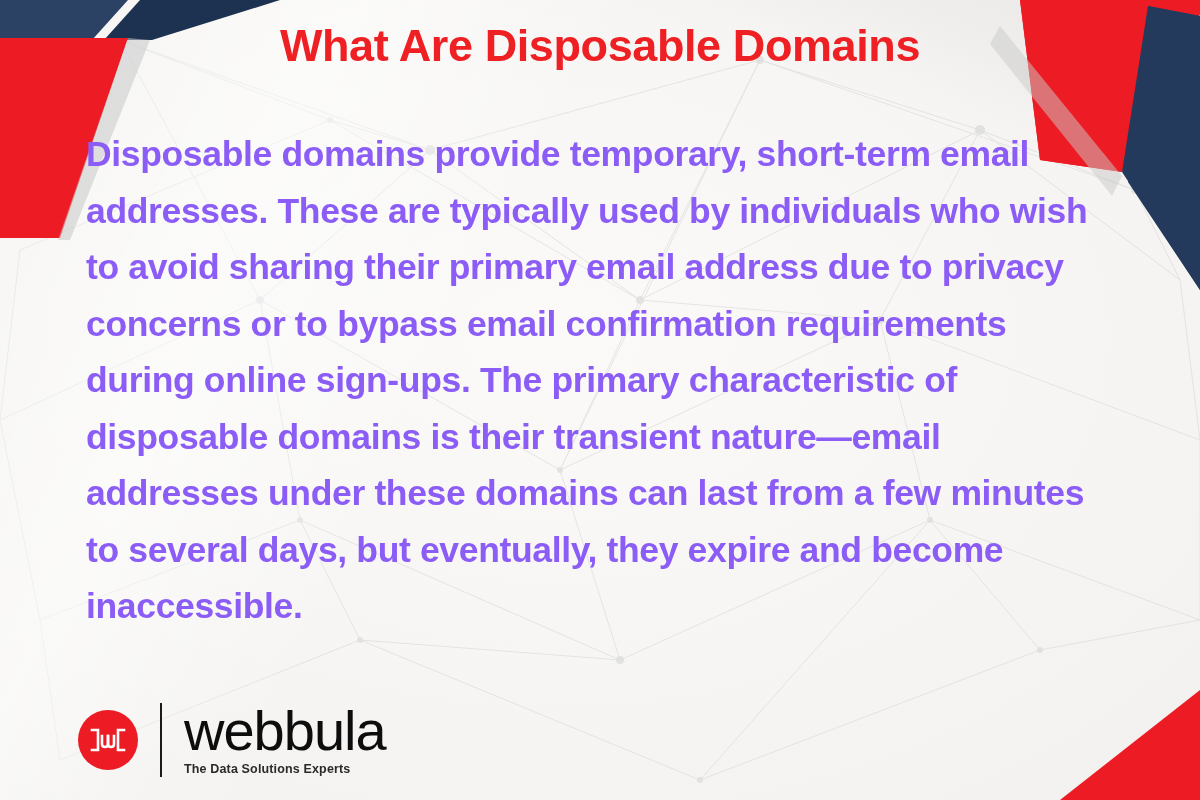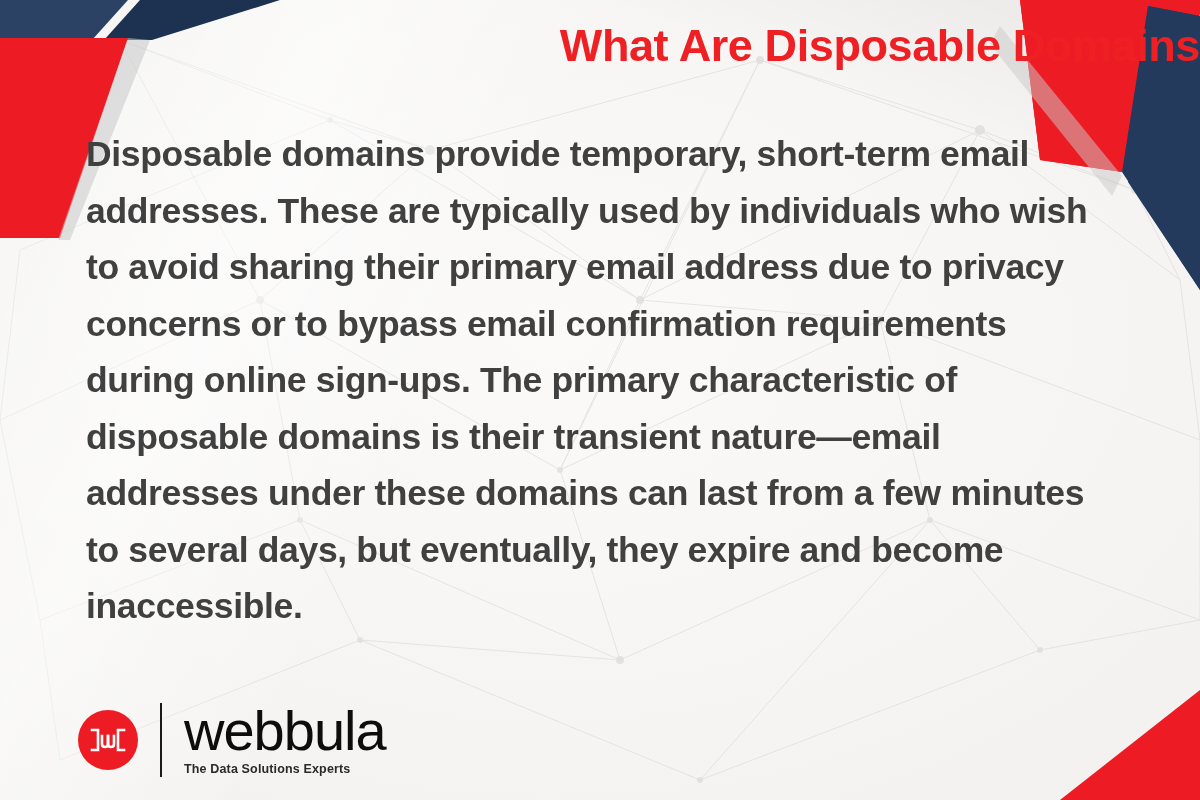"What Are Disposable Domains" .title { text-align: right -> center }
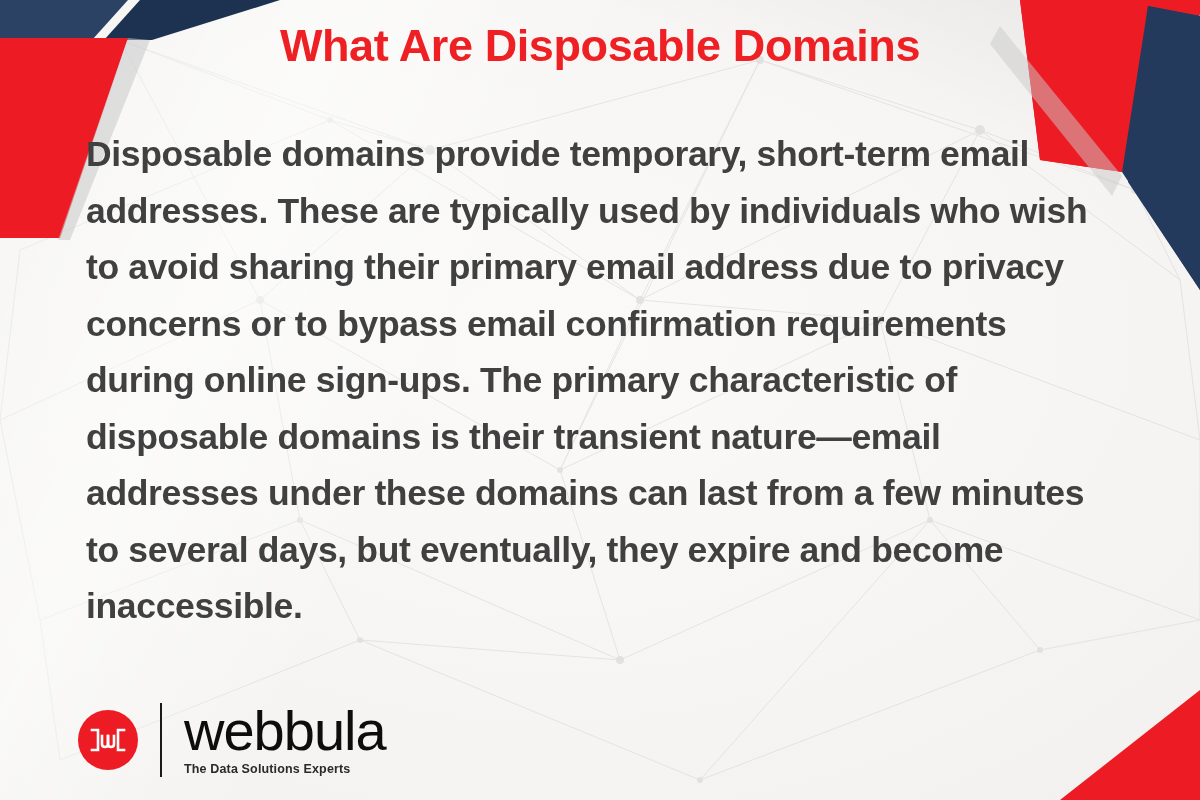"Disposable domains provide temporary," .body-text { color: #404040 -> #8b5cf6 }
